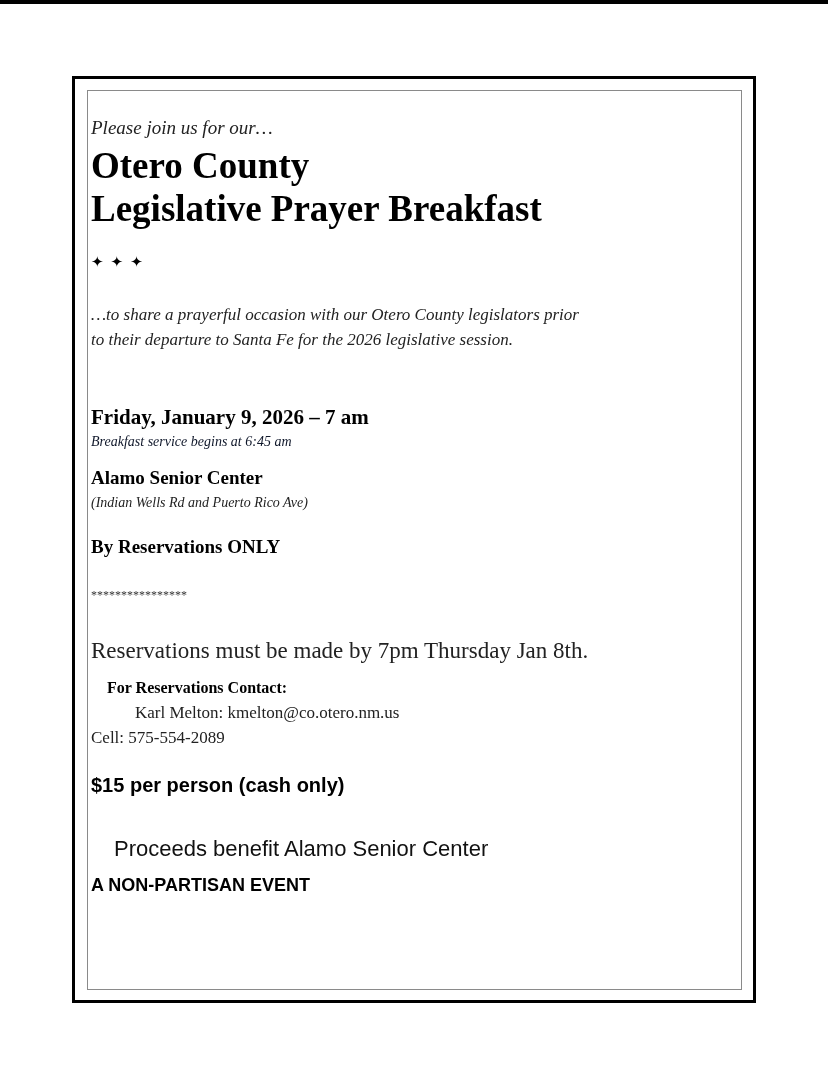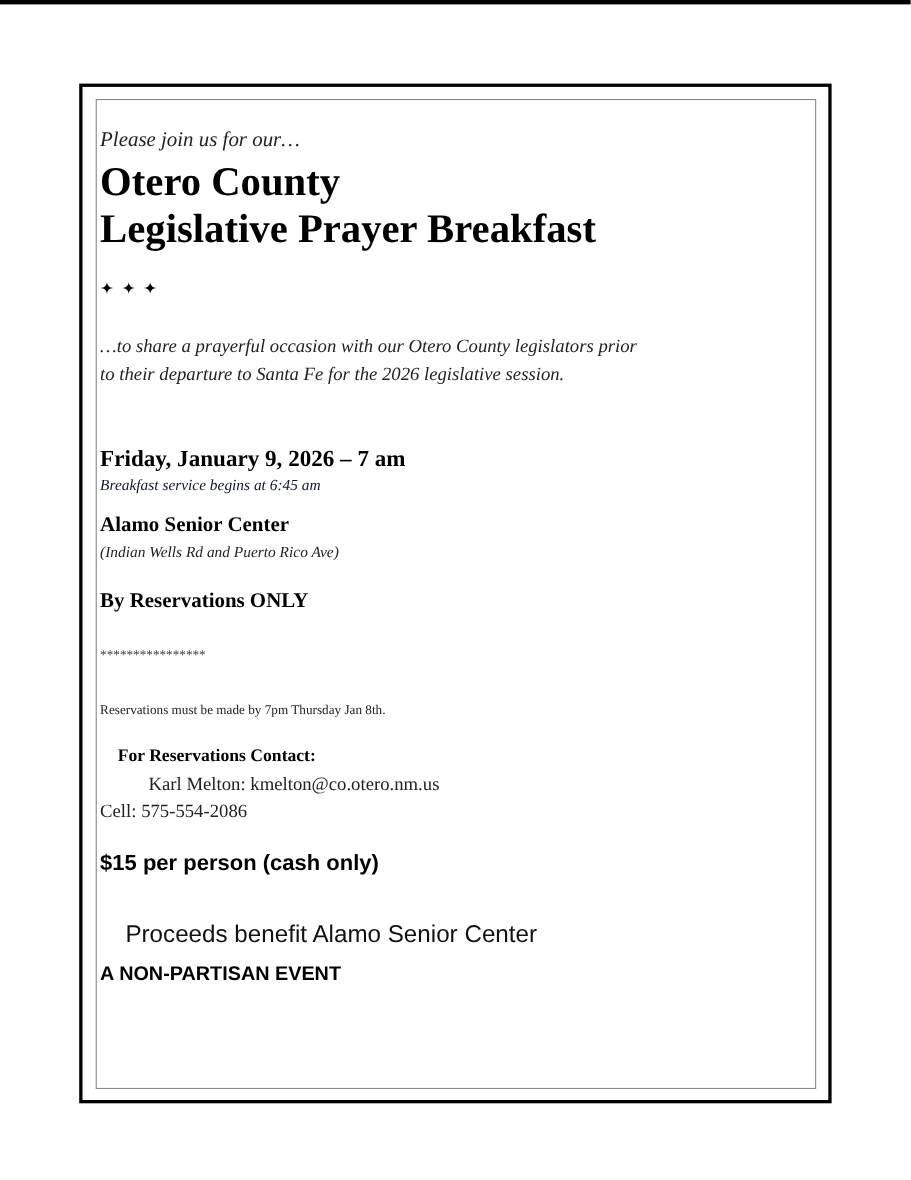"Reservations must be made by" .deadline { font-size: 12px -> 23px }
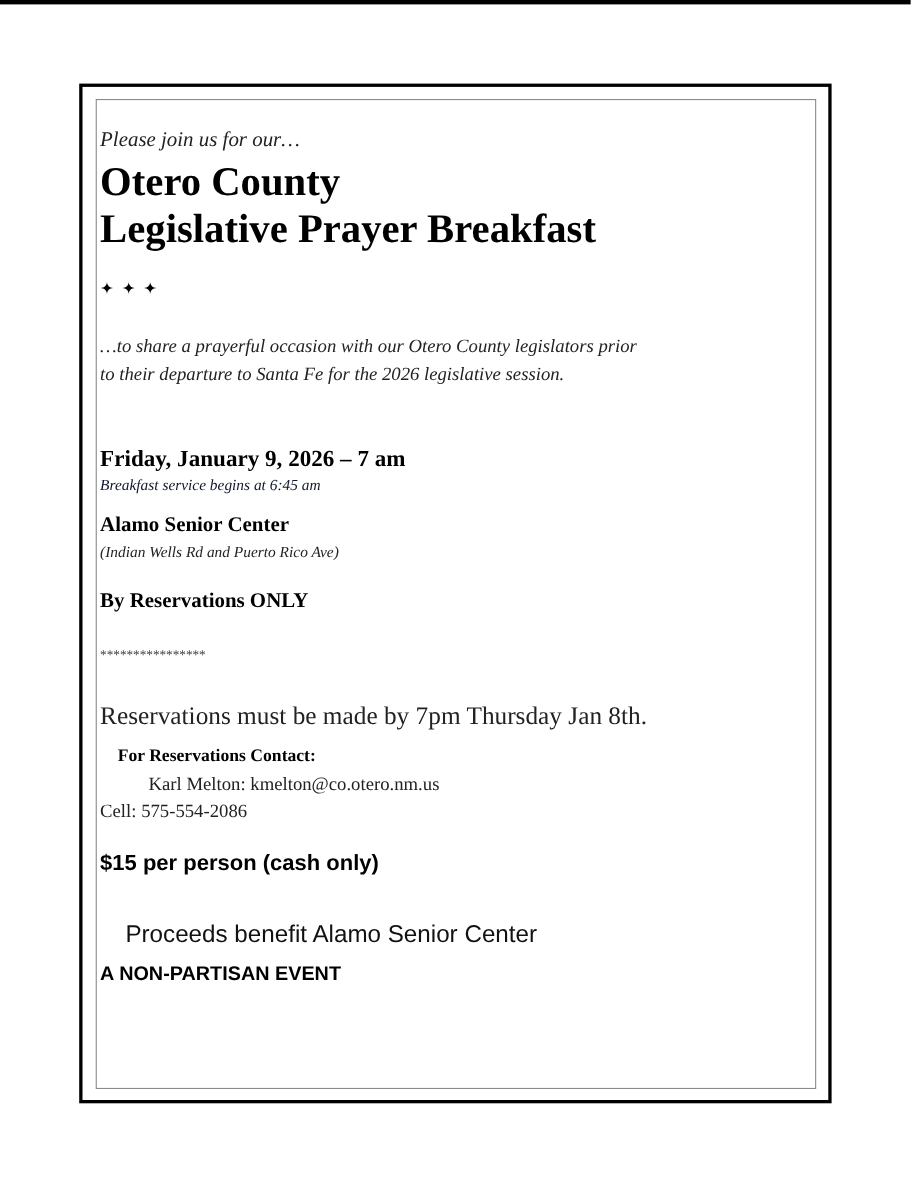"Cell: 575-554-2086" div.line { text: 575-554-2086 -> 575-554-2089 }
